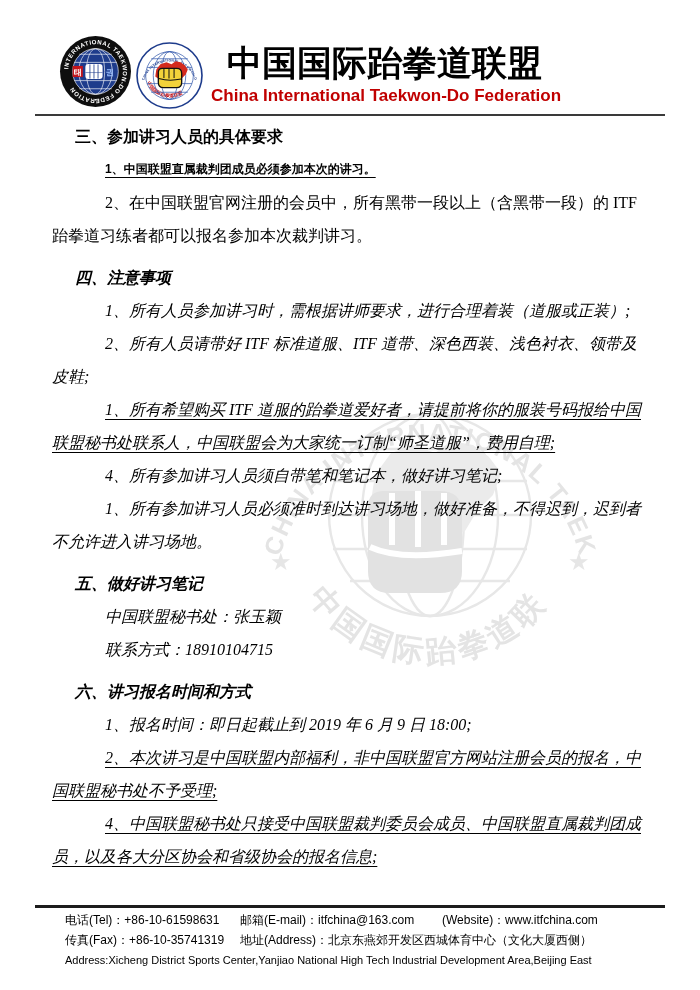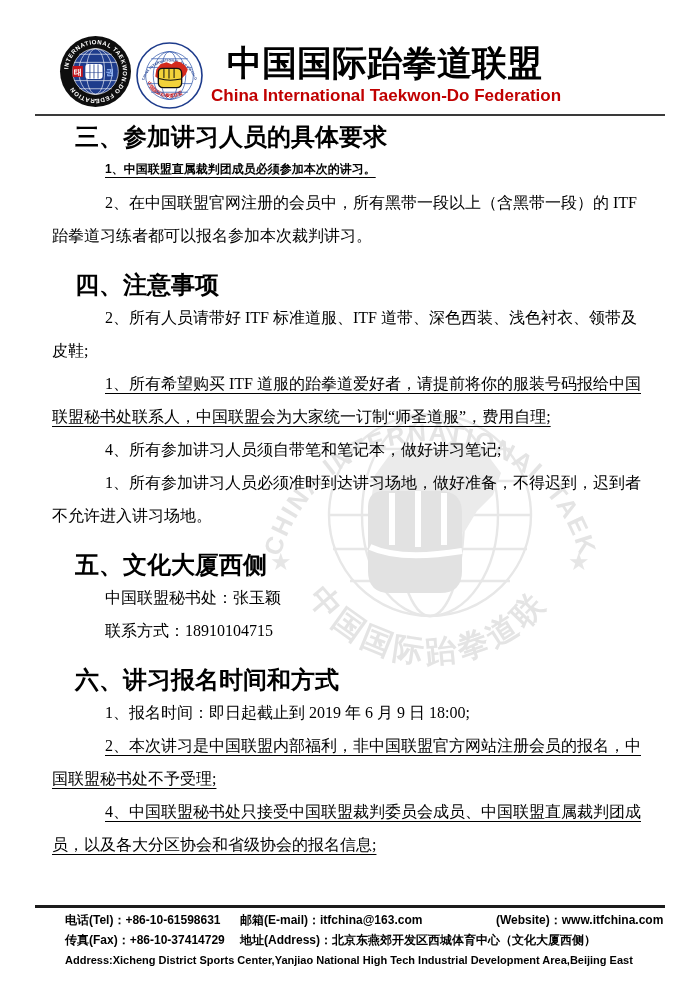"三、参加讲习人员的具体要求" .section-heading { font-size: 24px -> 16px }
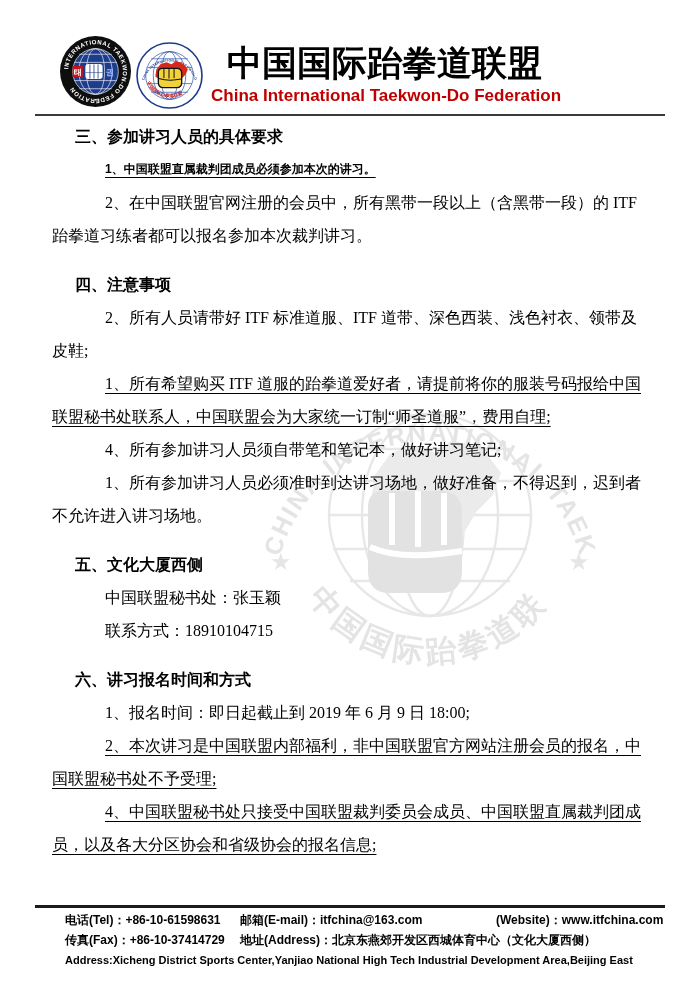"四、注意事项" .section + .section { font-style: none -> italic; margin-top: 16px -> 9px }
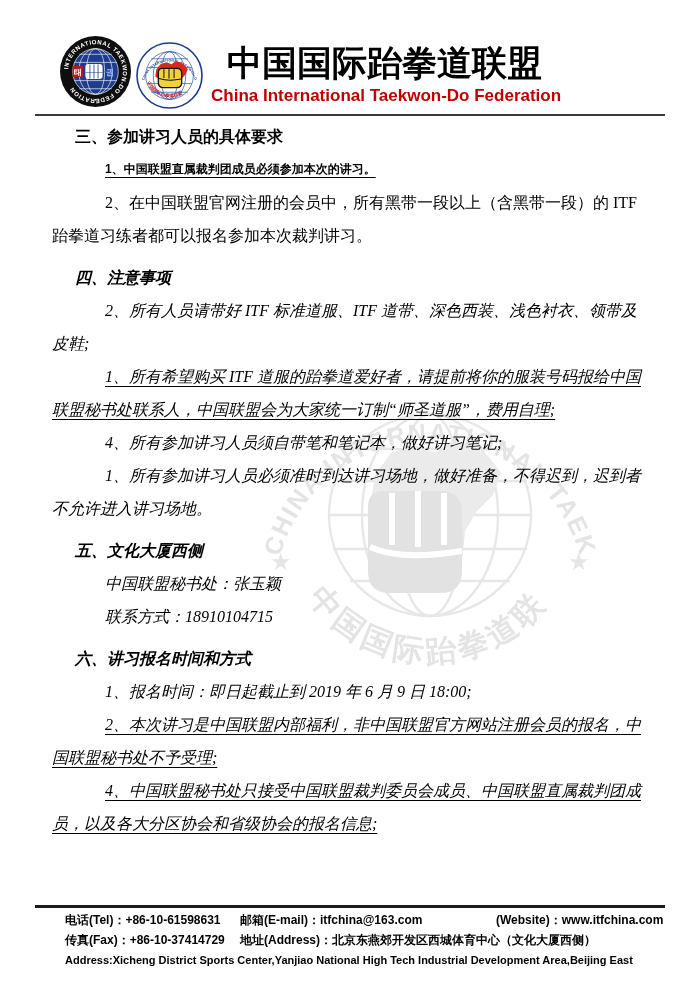"1、所有人员参加讲习时，需根据讲师要求，进行合理着装（道服或正装）;" p.para { html: none -> <p>1、所有人员参加讲习时，需根据讲师要求，进行合理着装（道服或正装）;</p> }
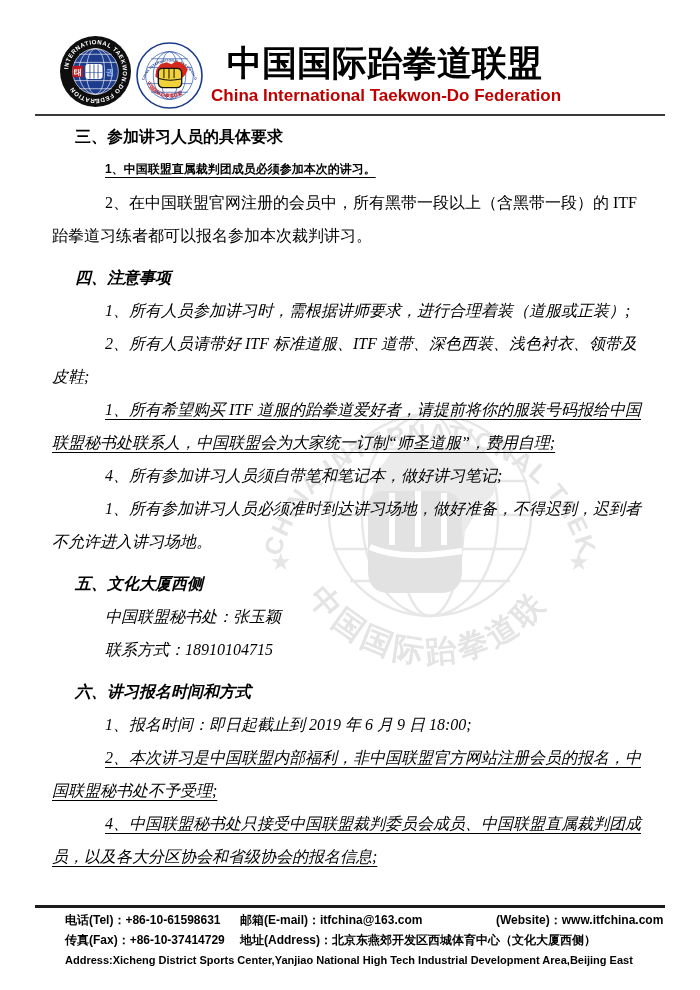"五、文化大厦西侧" div.section-heading { text: 文化大厦西侧 -> 做好讲习笔记 }
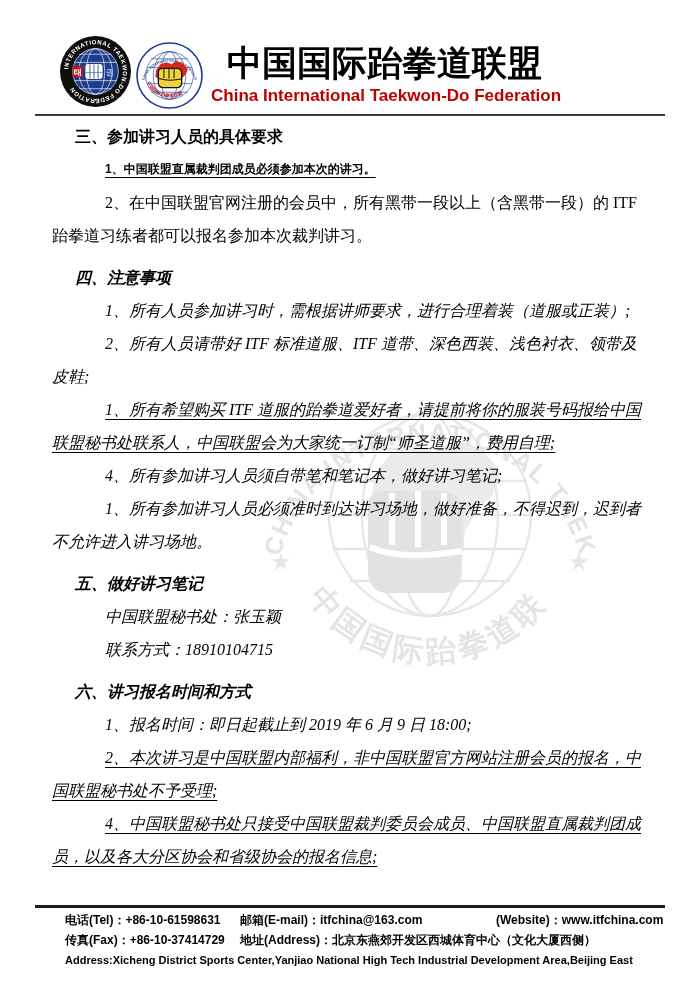"电话(Tel)：+86-10-61598631" .footer { font-weight: bold -> normal }
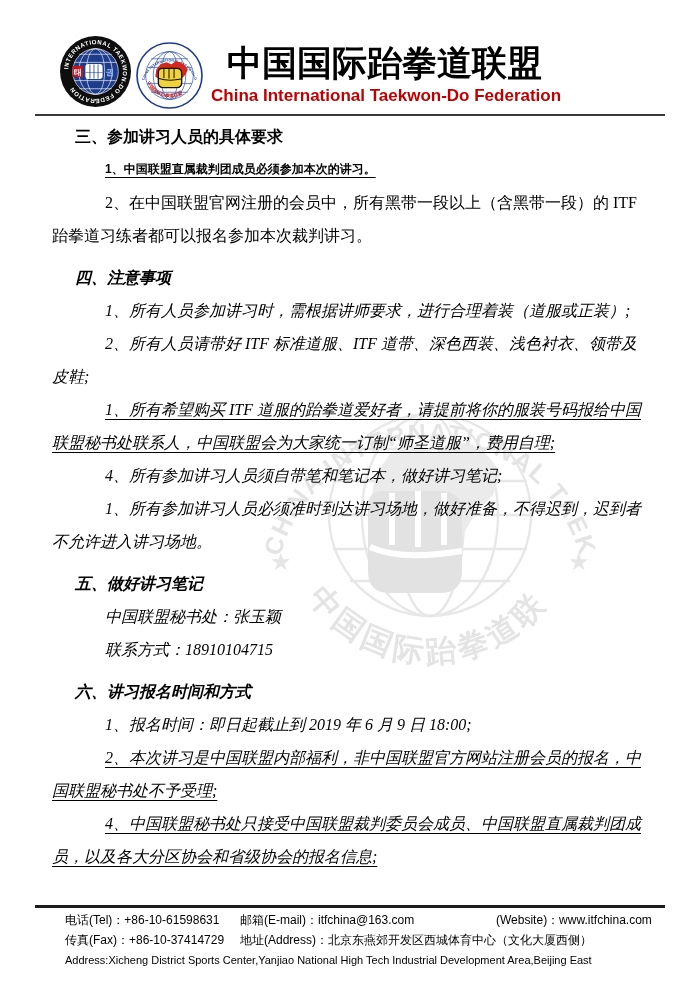"邮箱(E-mail)：itfchina@163.com" .fcol2 { width: 256px -> 202px }
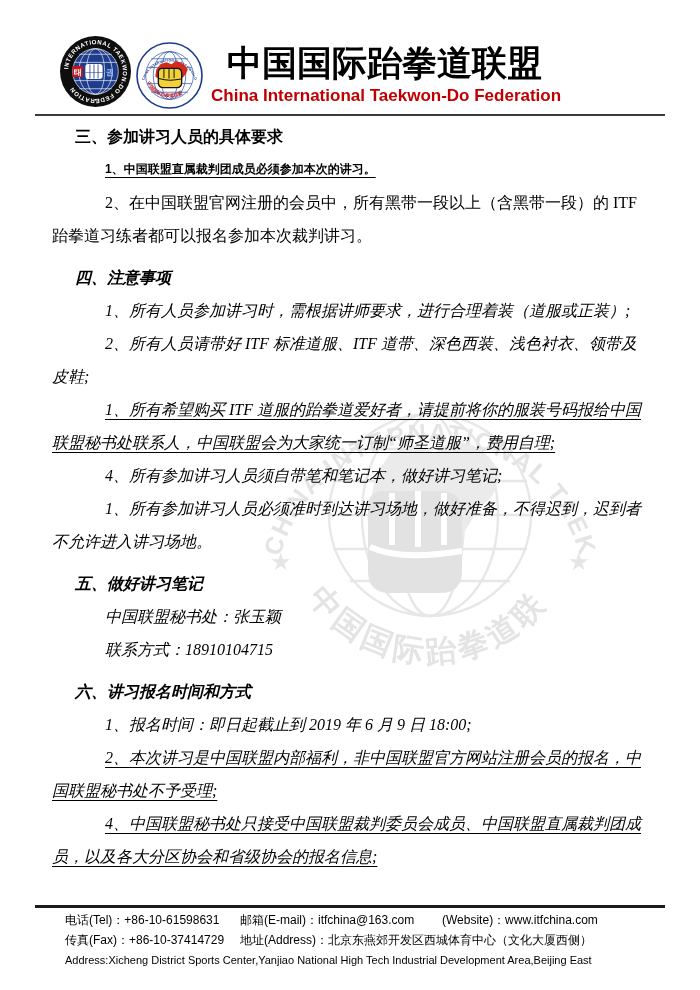"传真(Fax)：+86-10-37414729" span.fcol1 { text: +86-10-37414729 -> +86-10-35741319 }
